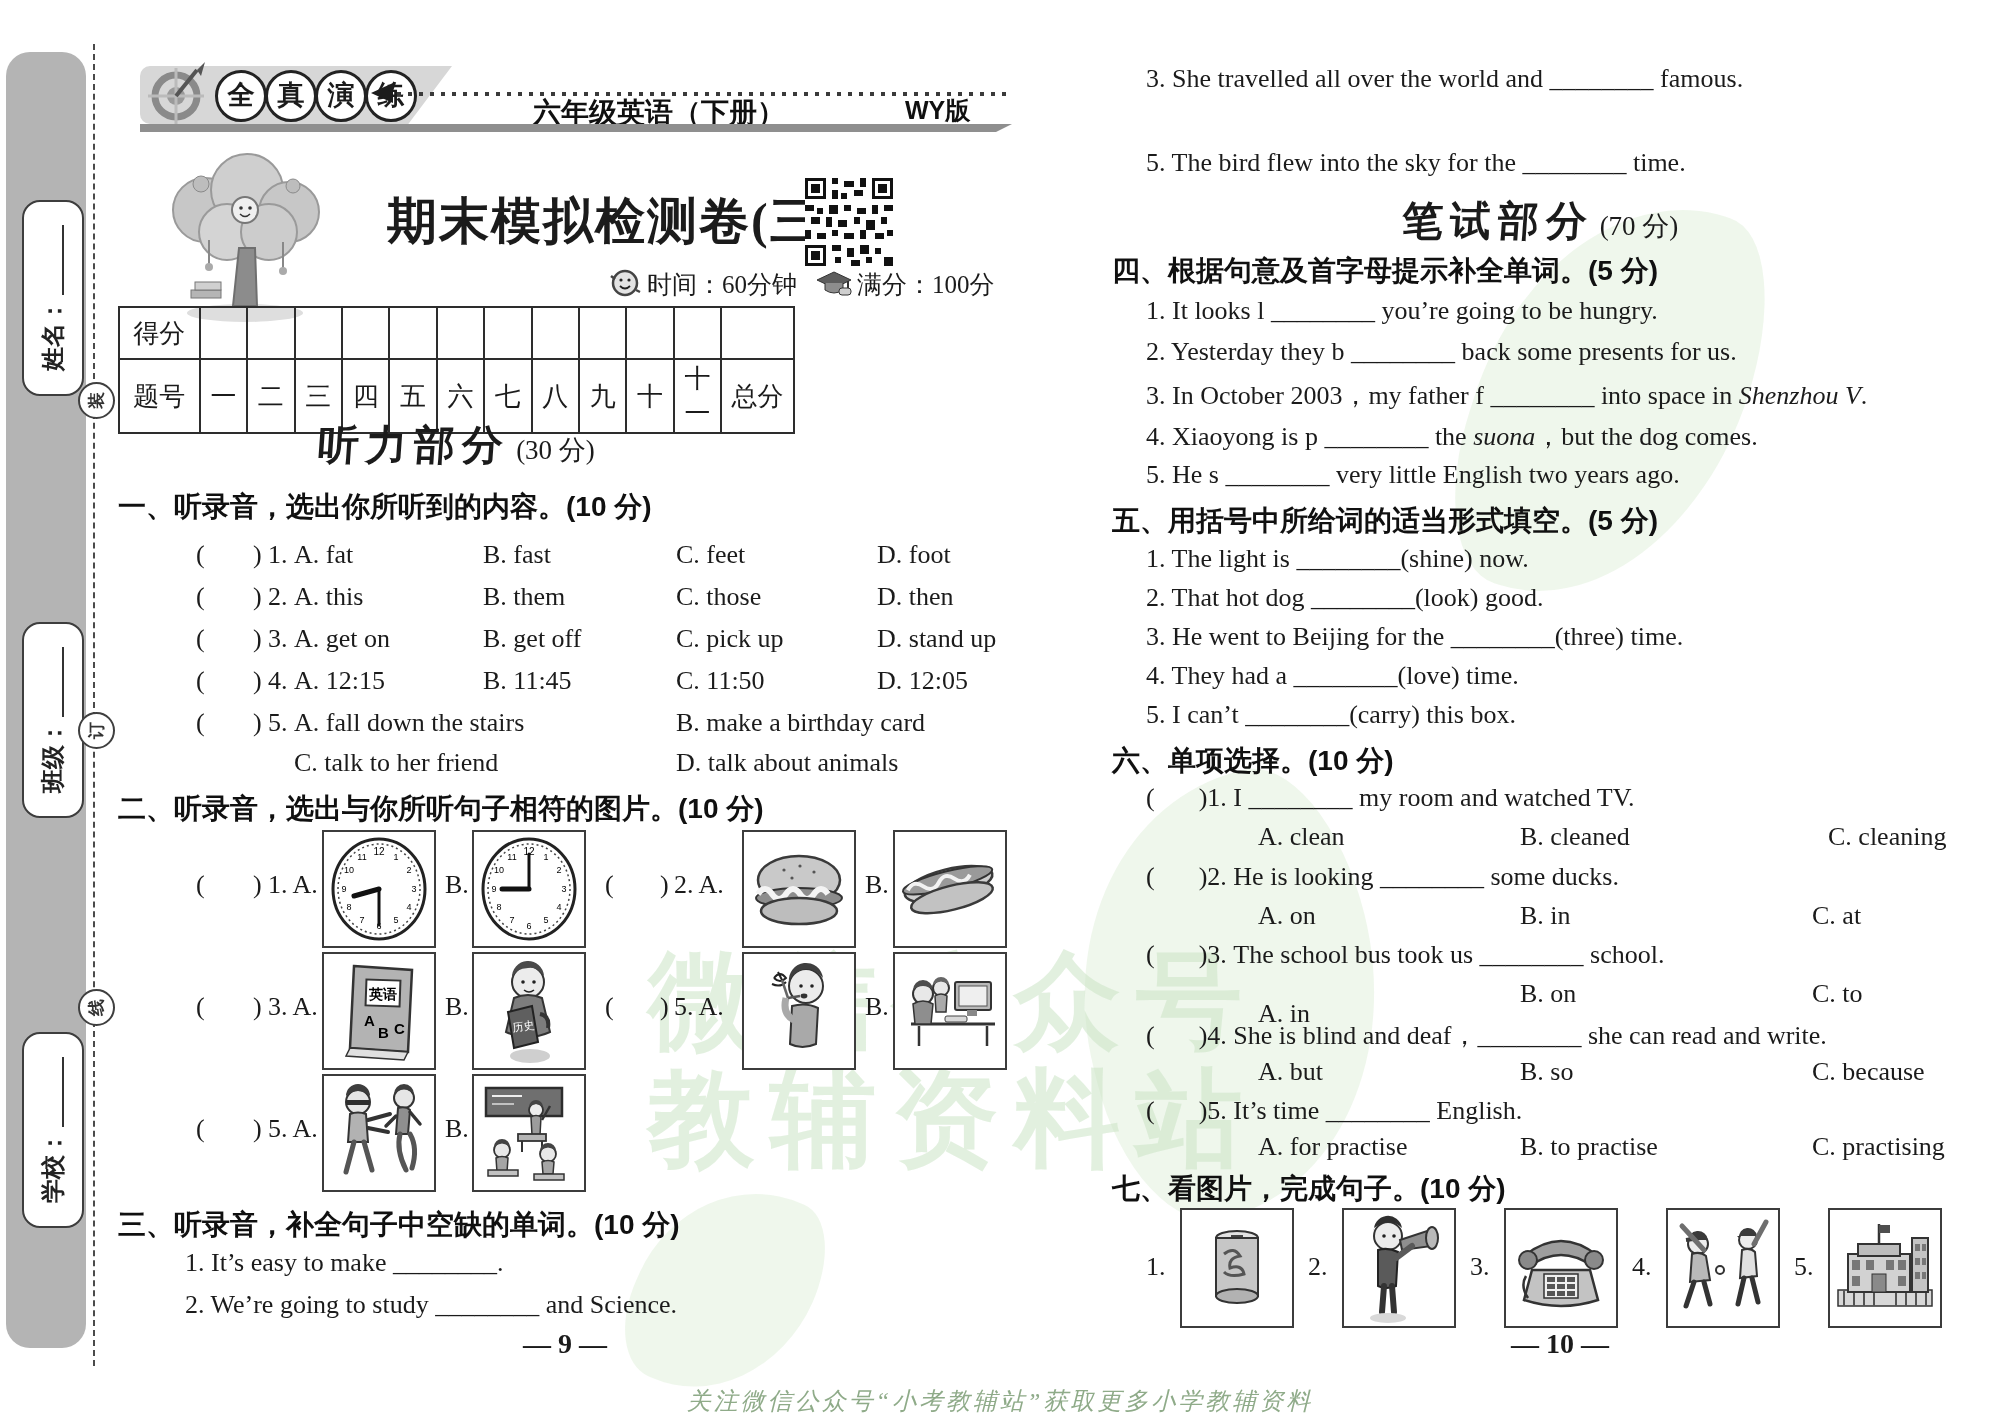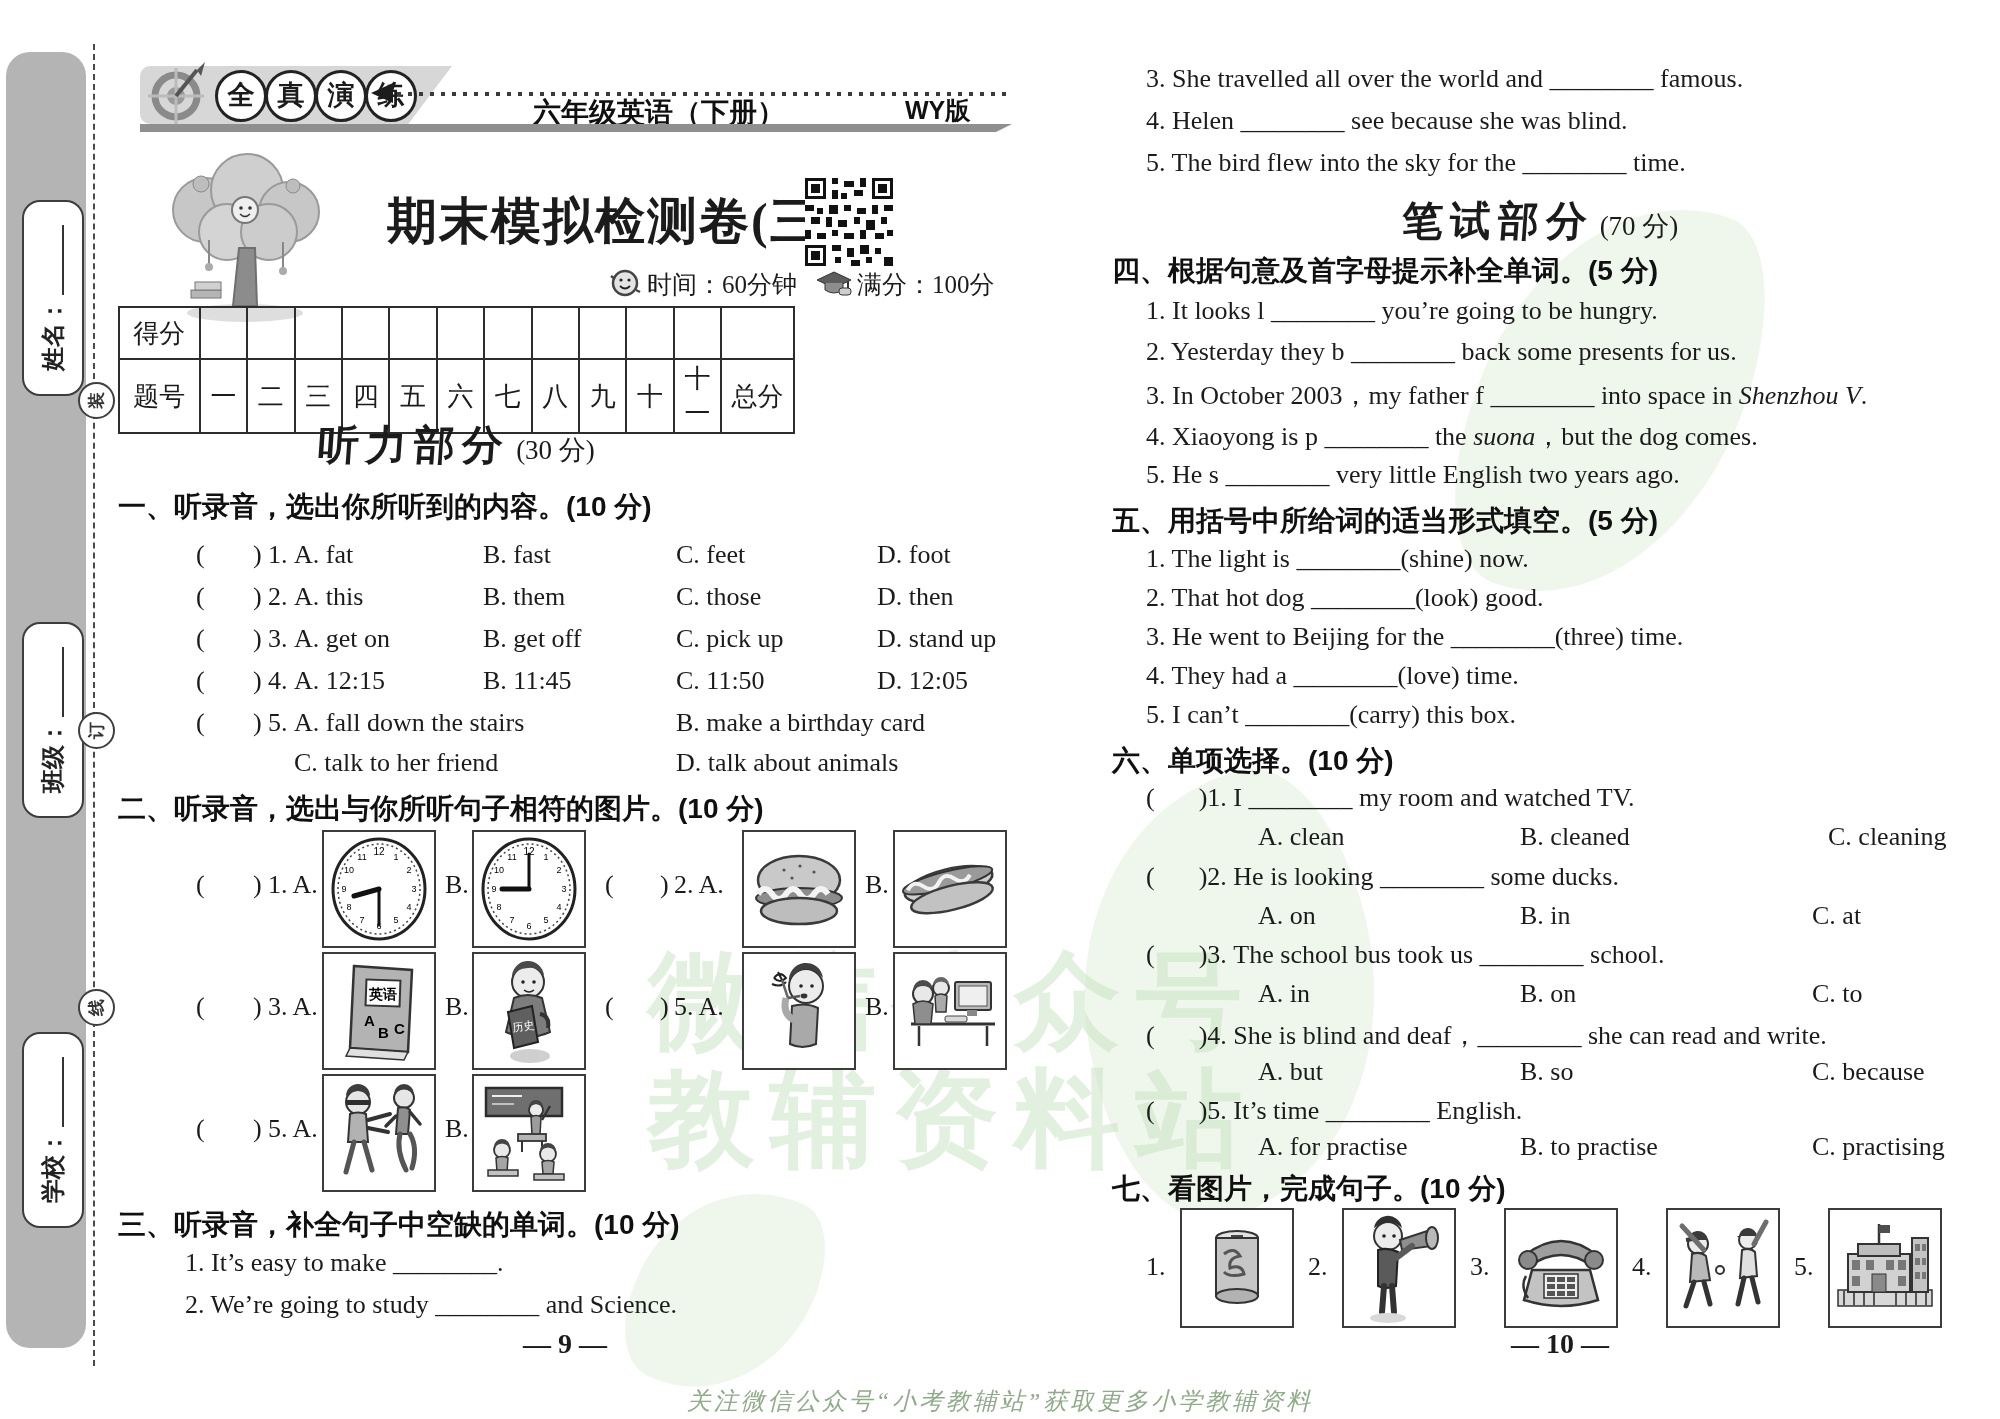"4. Helen ________ see because" div.abs { html: <div>4. Helen ________ see because she was blind.</div> -> none }
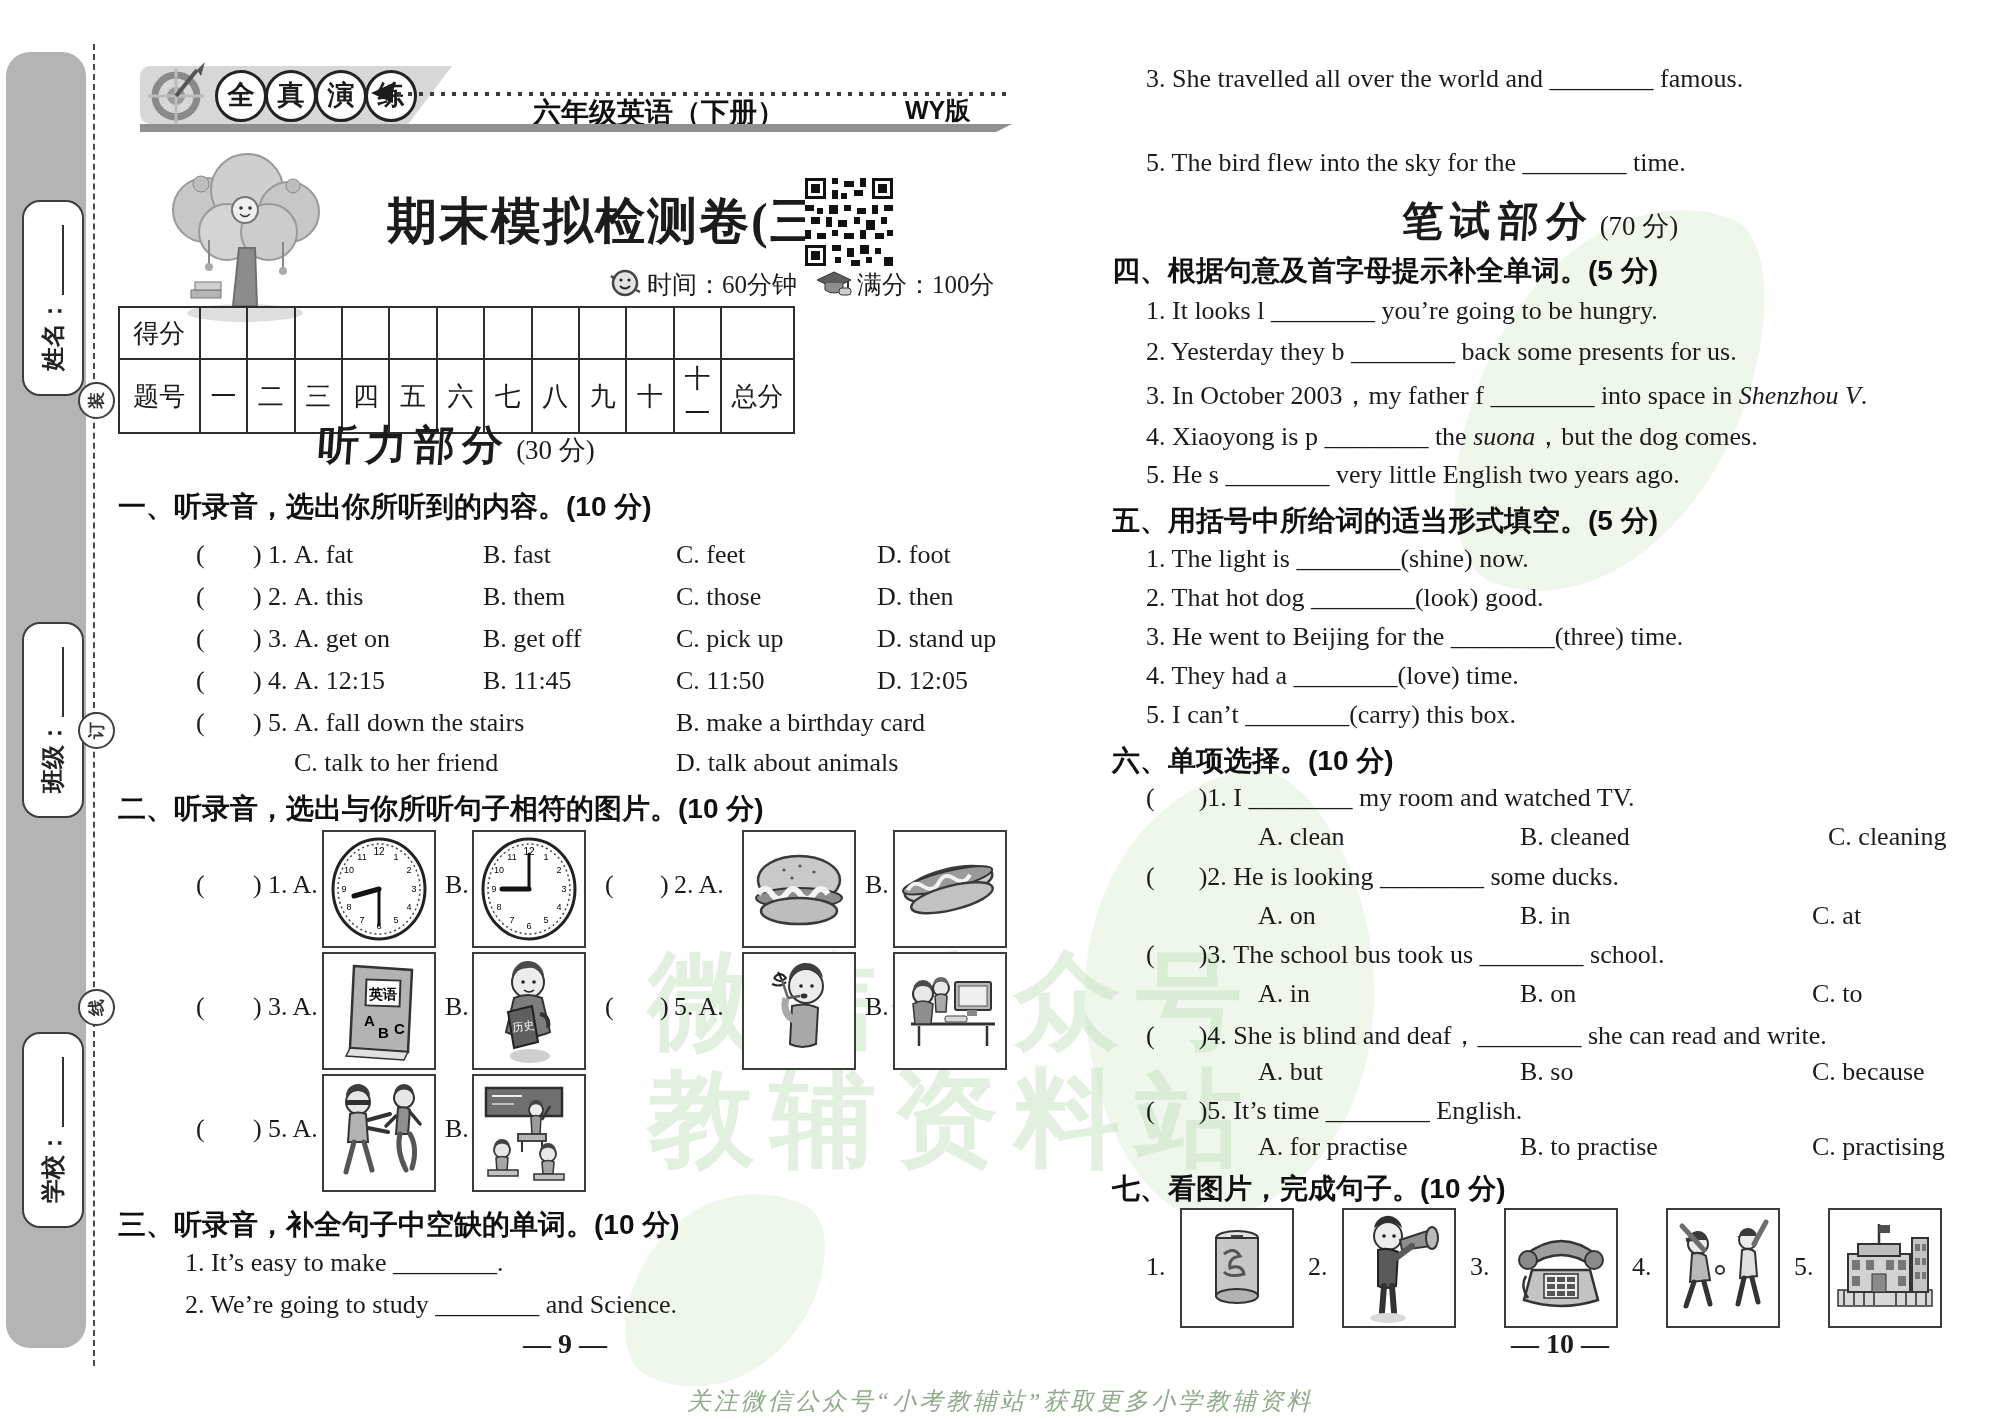"A. in" span.abs { margin-top: none -> 20px }
